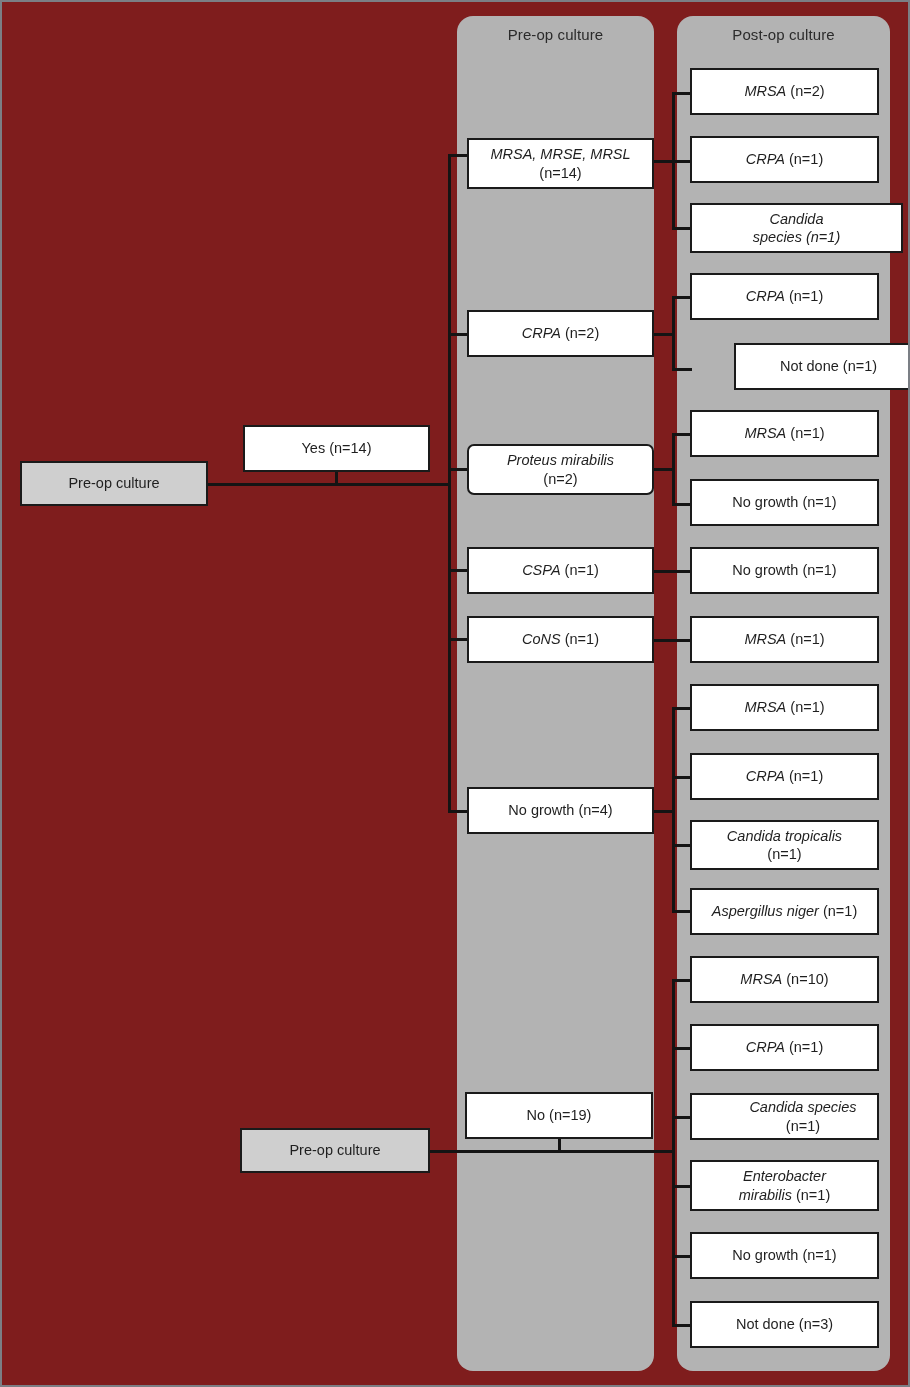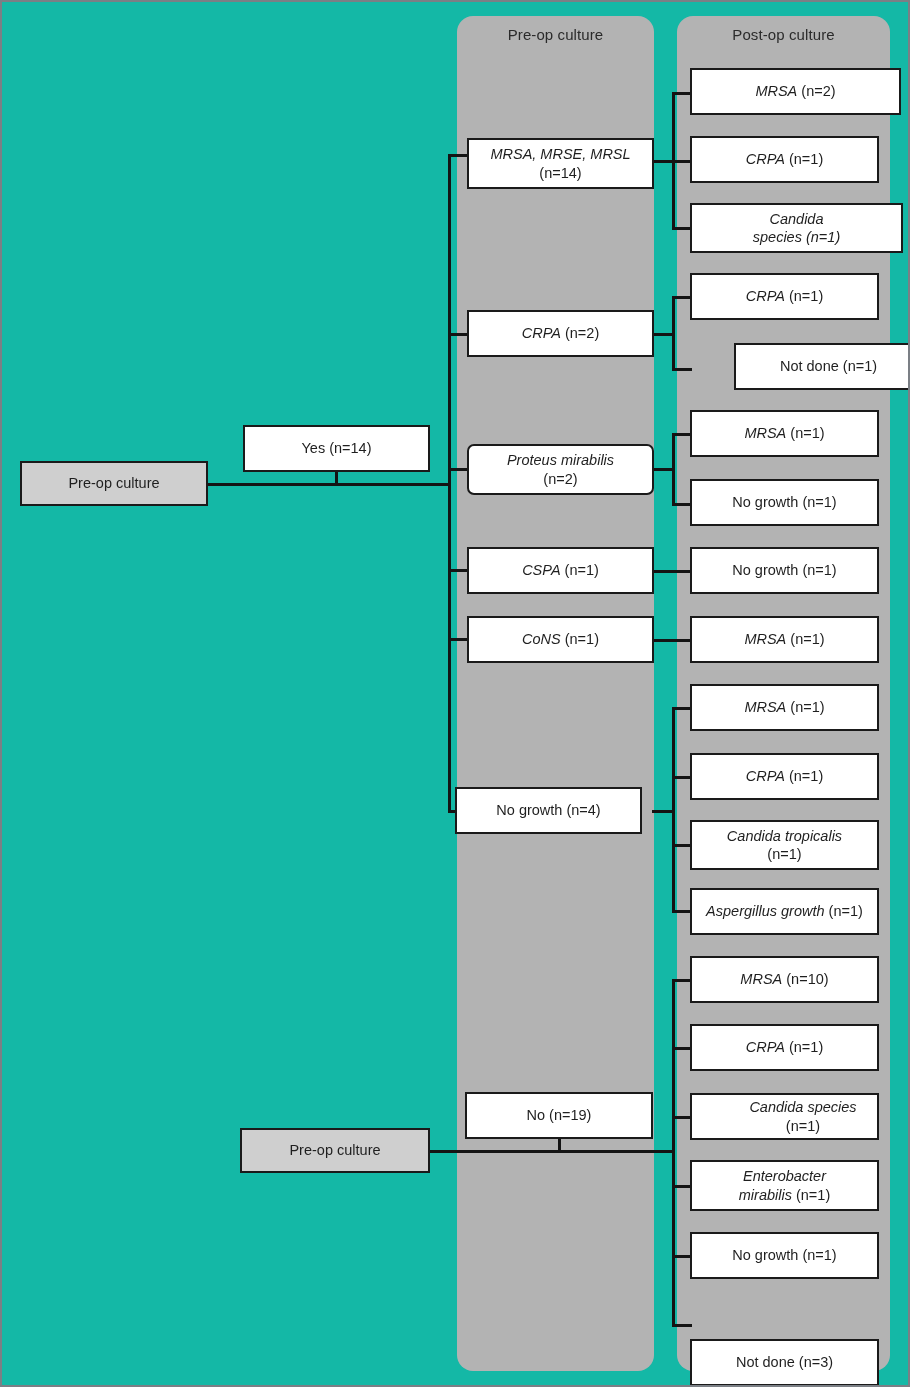"Pre-op culture" #figure { background: #14b8a6 -> #7f1d1d }
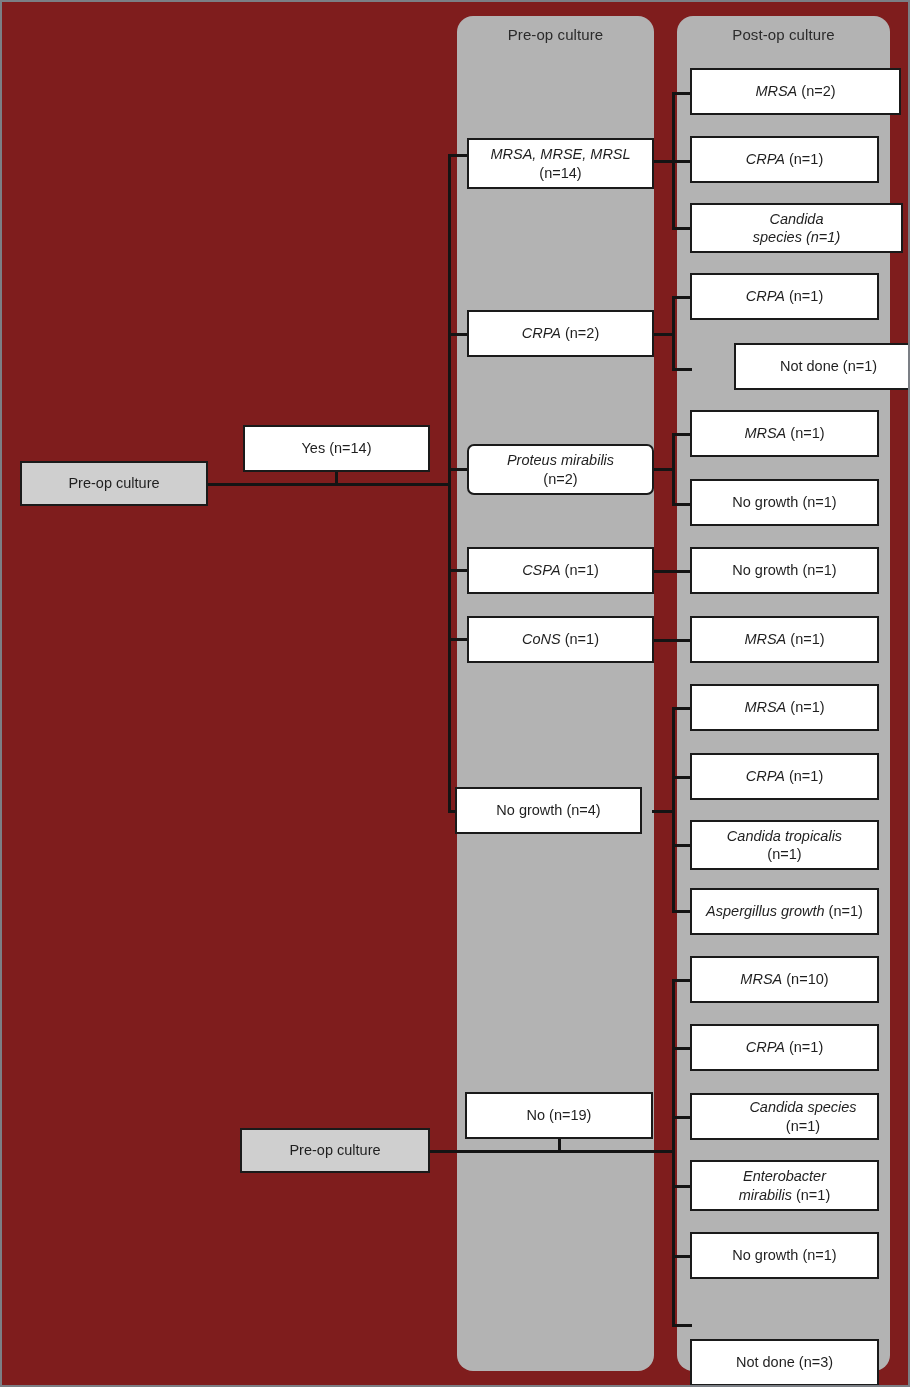"MRSA (n=2)" div.box { width: 211px -> 189px }
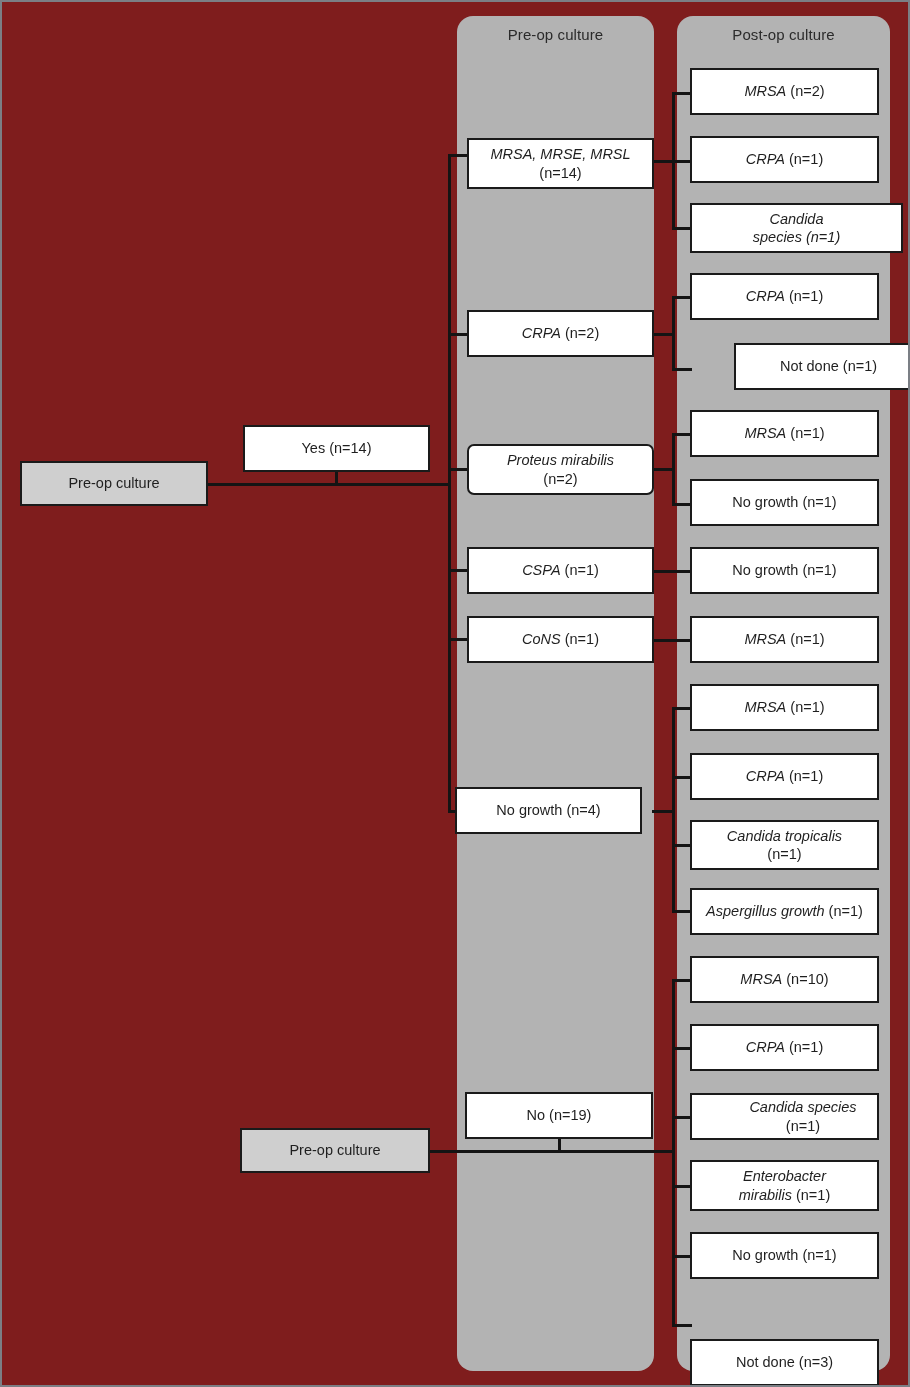"No growth (n=4)" div.box { left: 453px -> 465px }
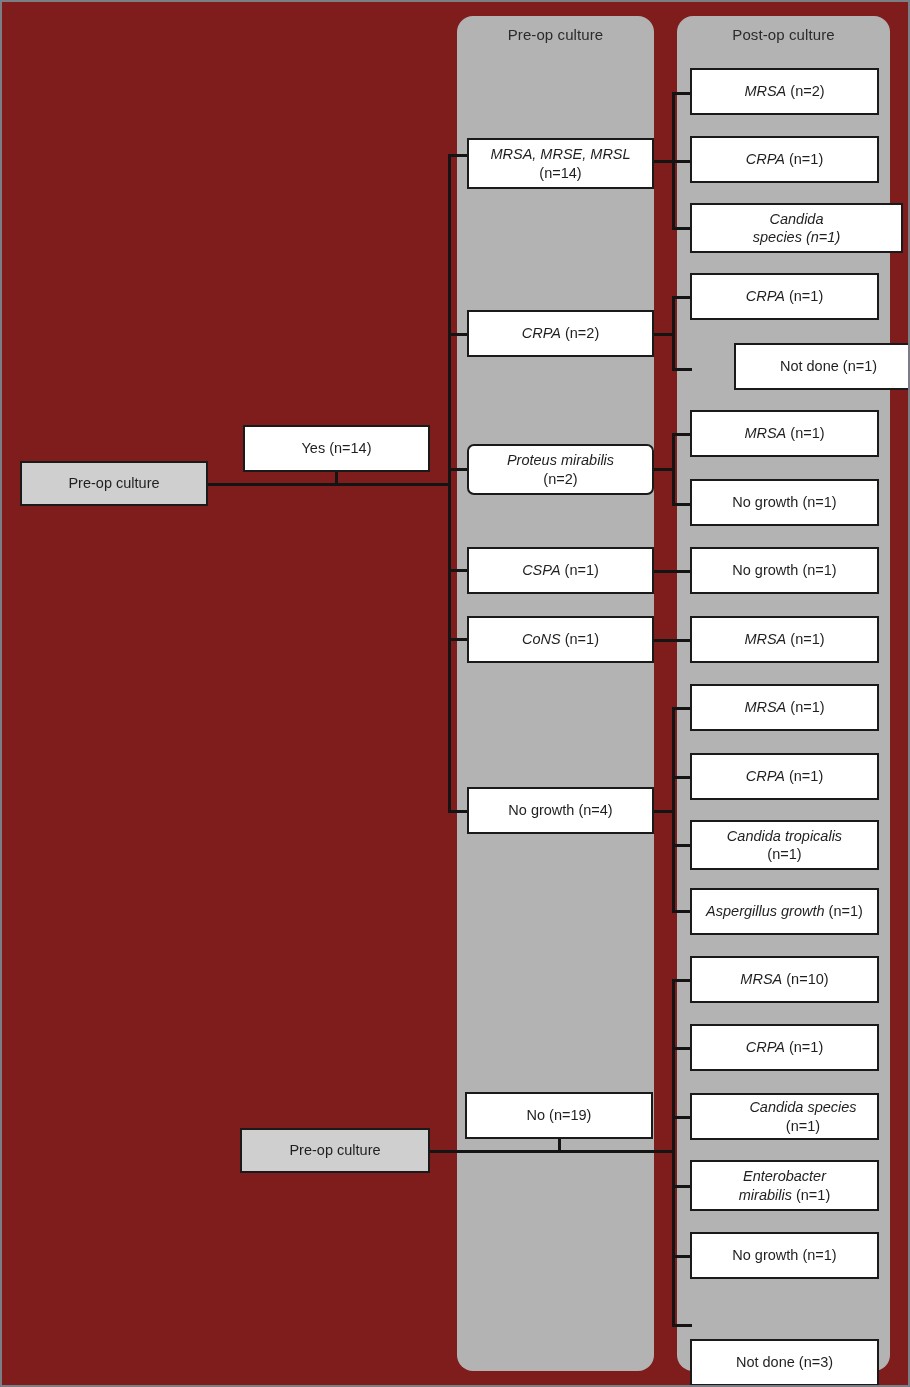"Aspergillus growth" span.it { text: growth -> niger }
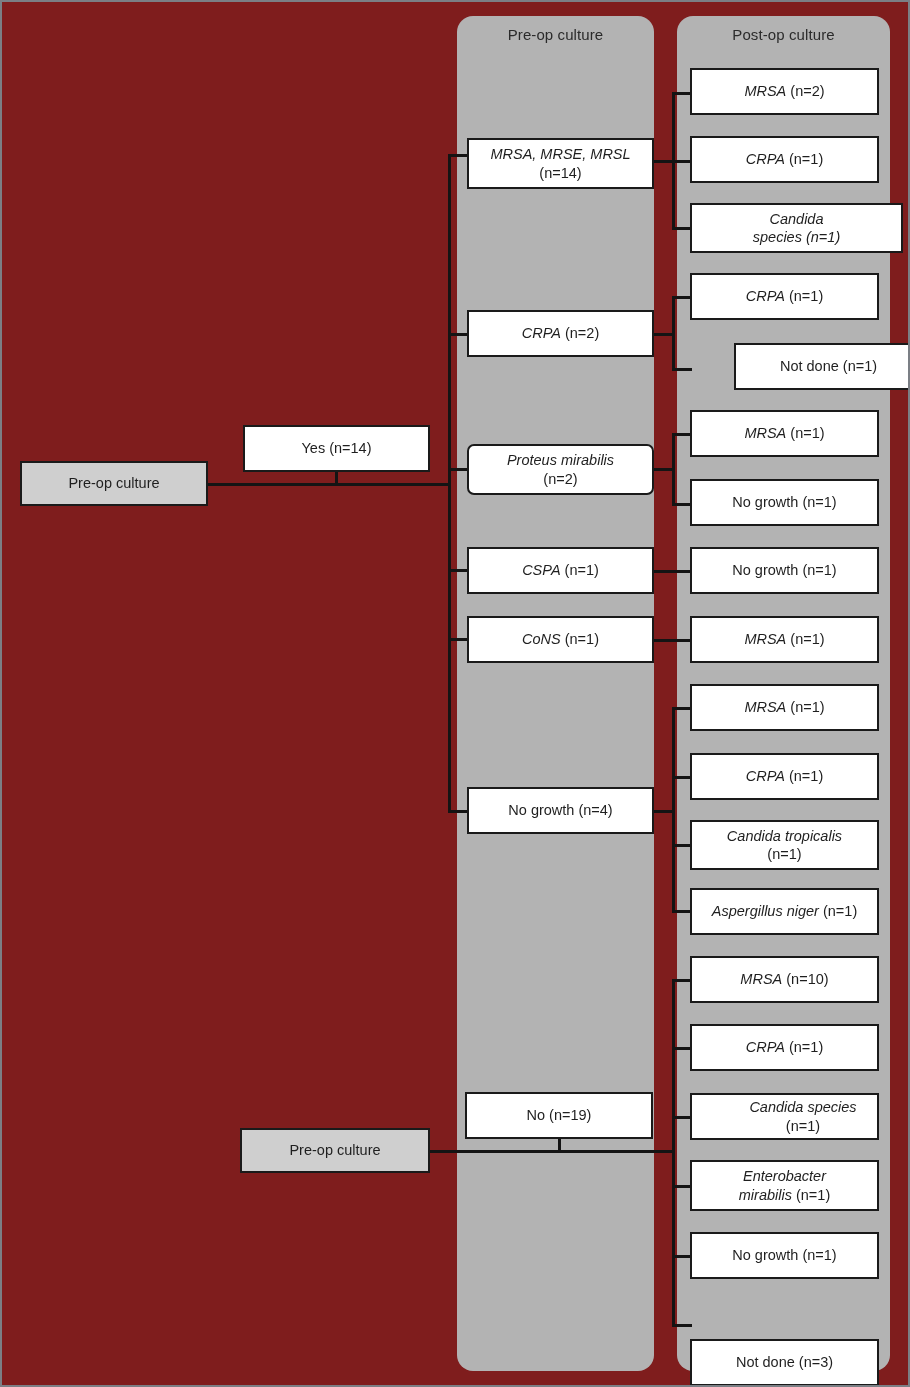"Not done (n=3)" div.box { margin-top: 38px -> none }
